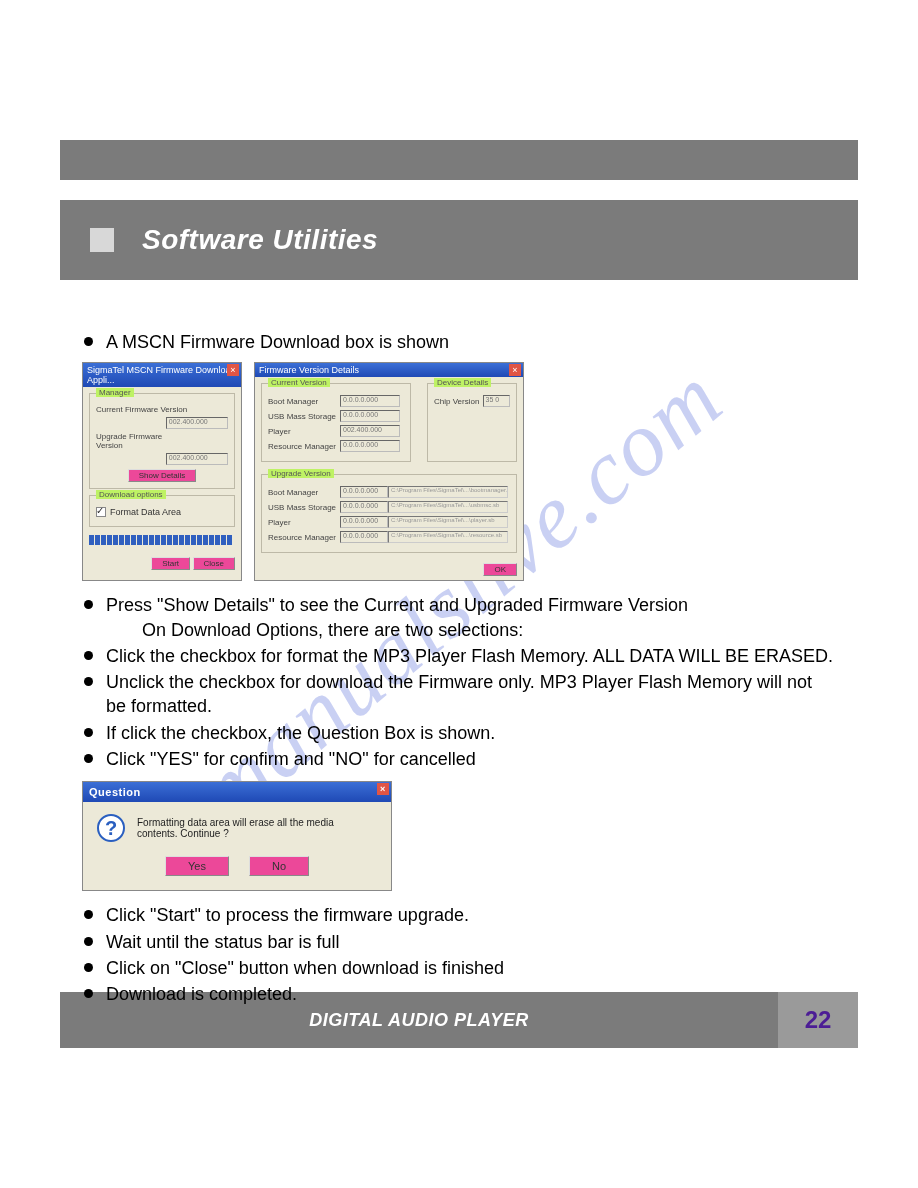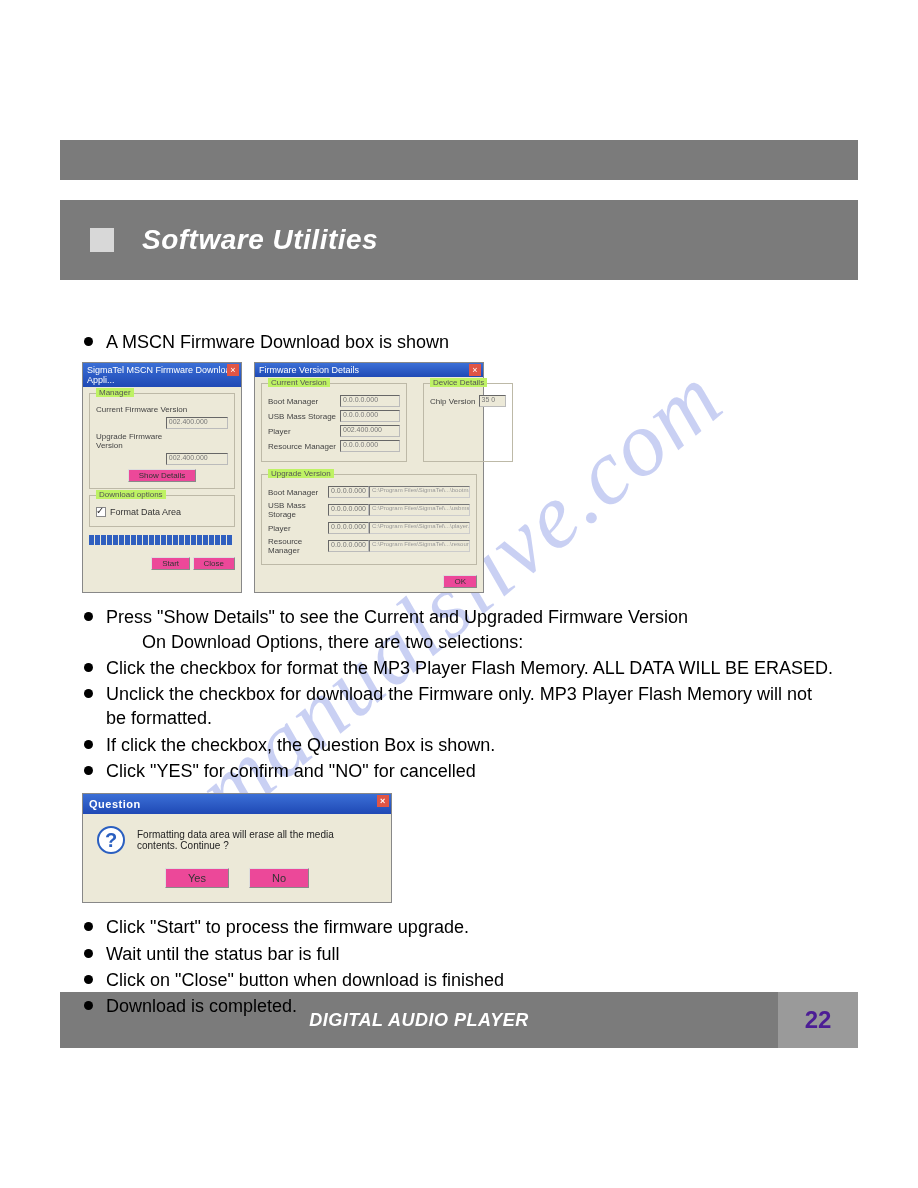"Firmware Version Details" .dlg2 { width: 230px -> 270px }
